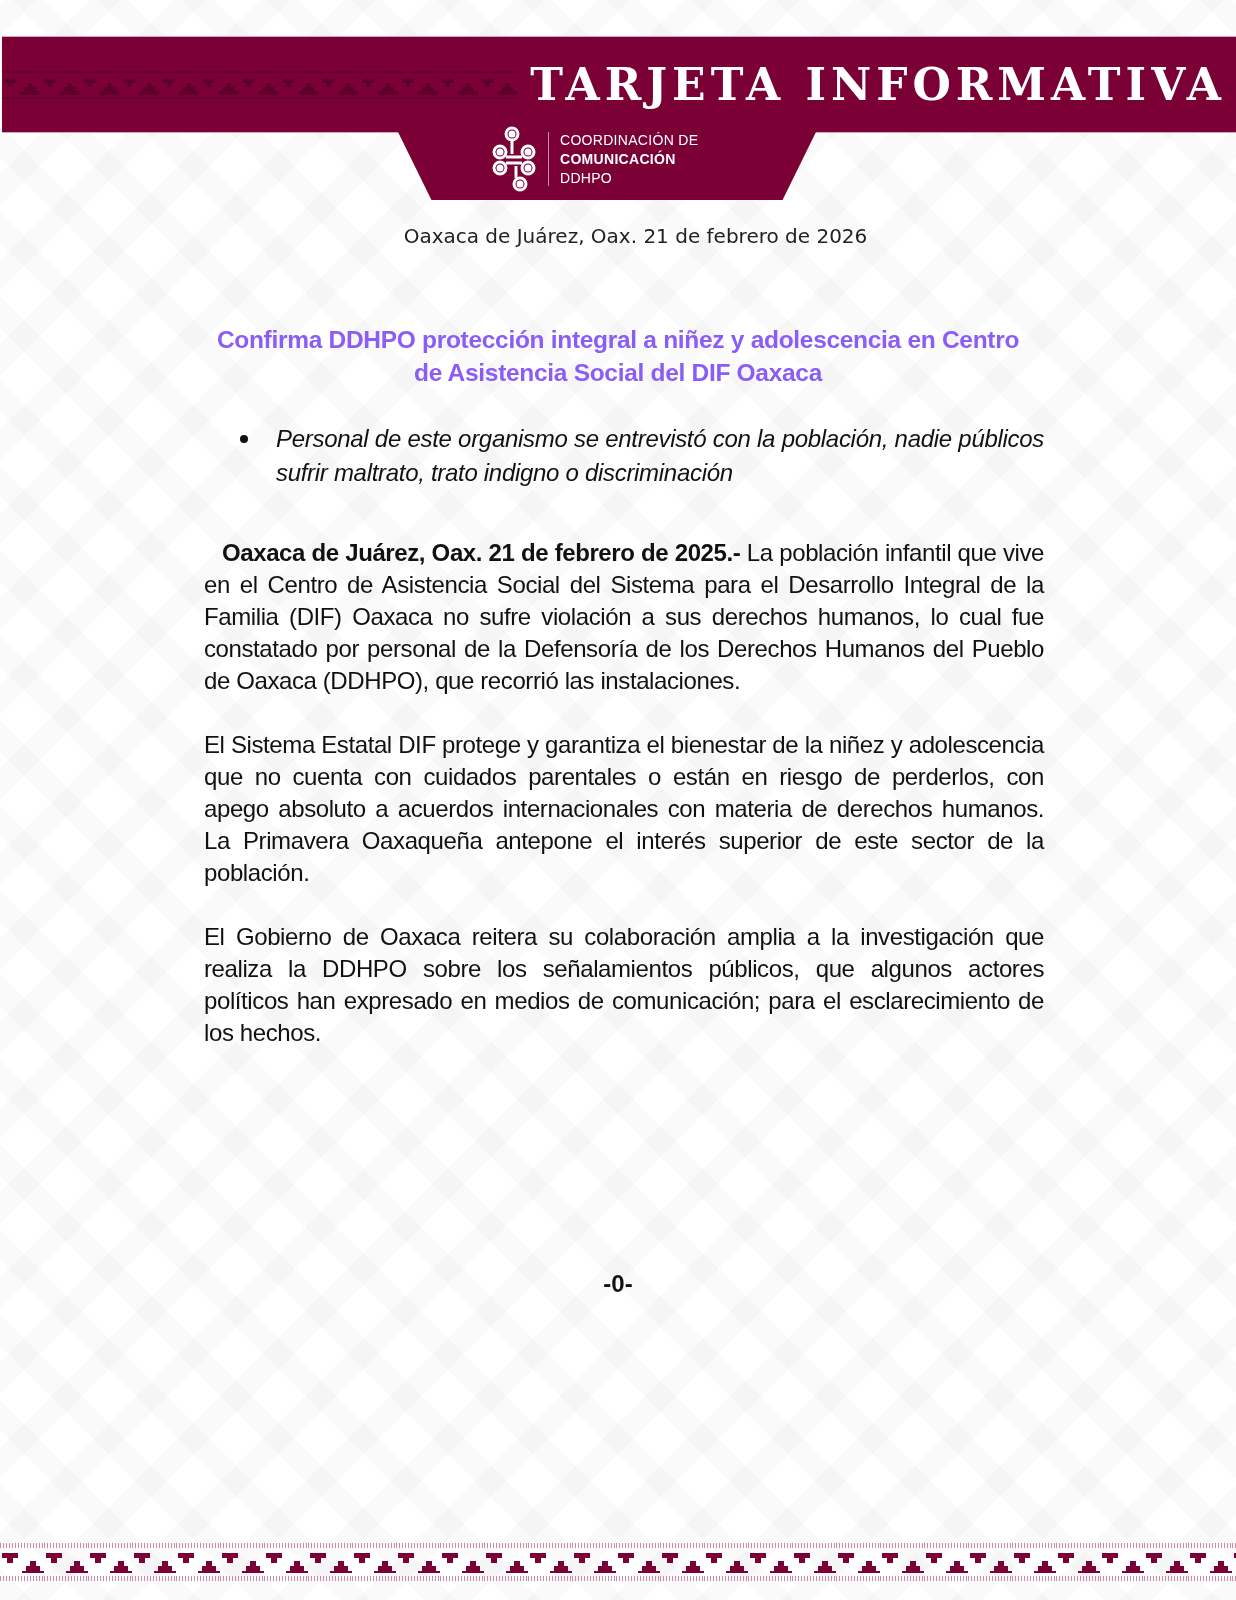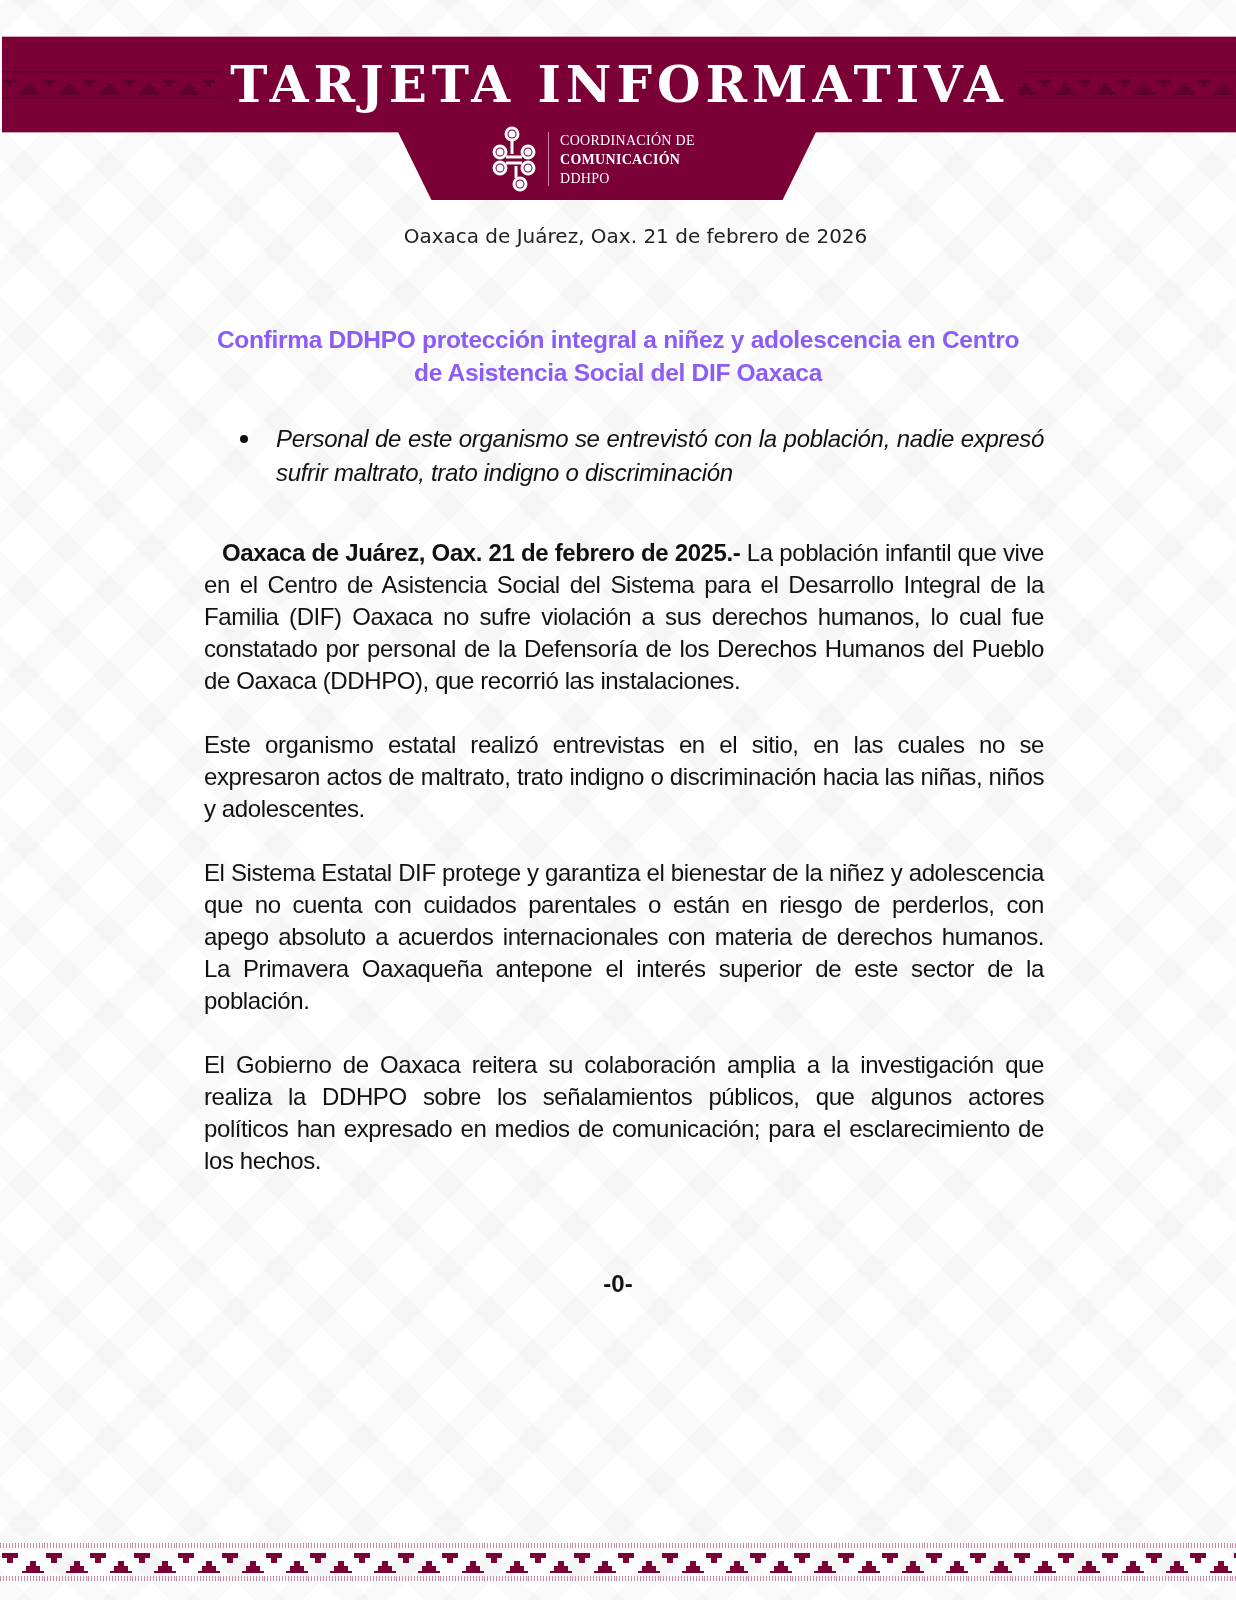"TARJETA INFORMATIVA" .header-title { font-size: 50px -> 44px; text-align: center -> right }
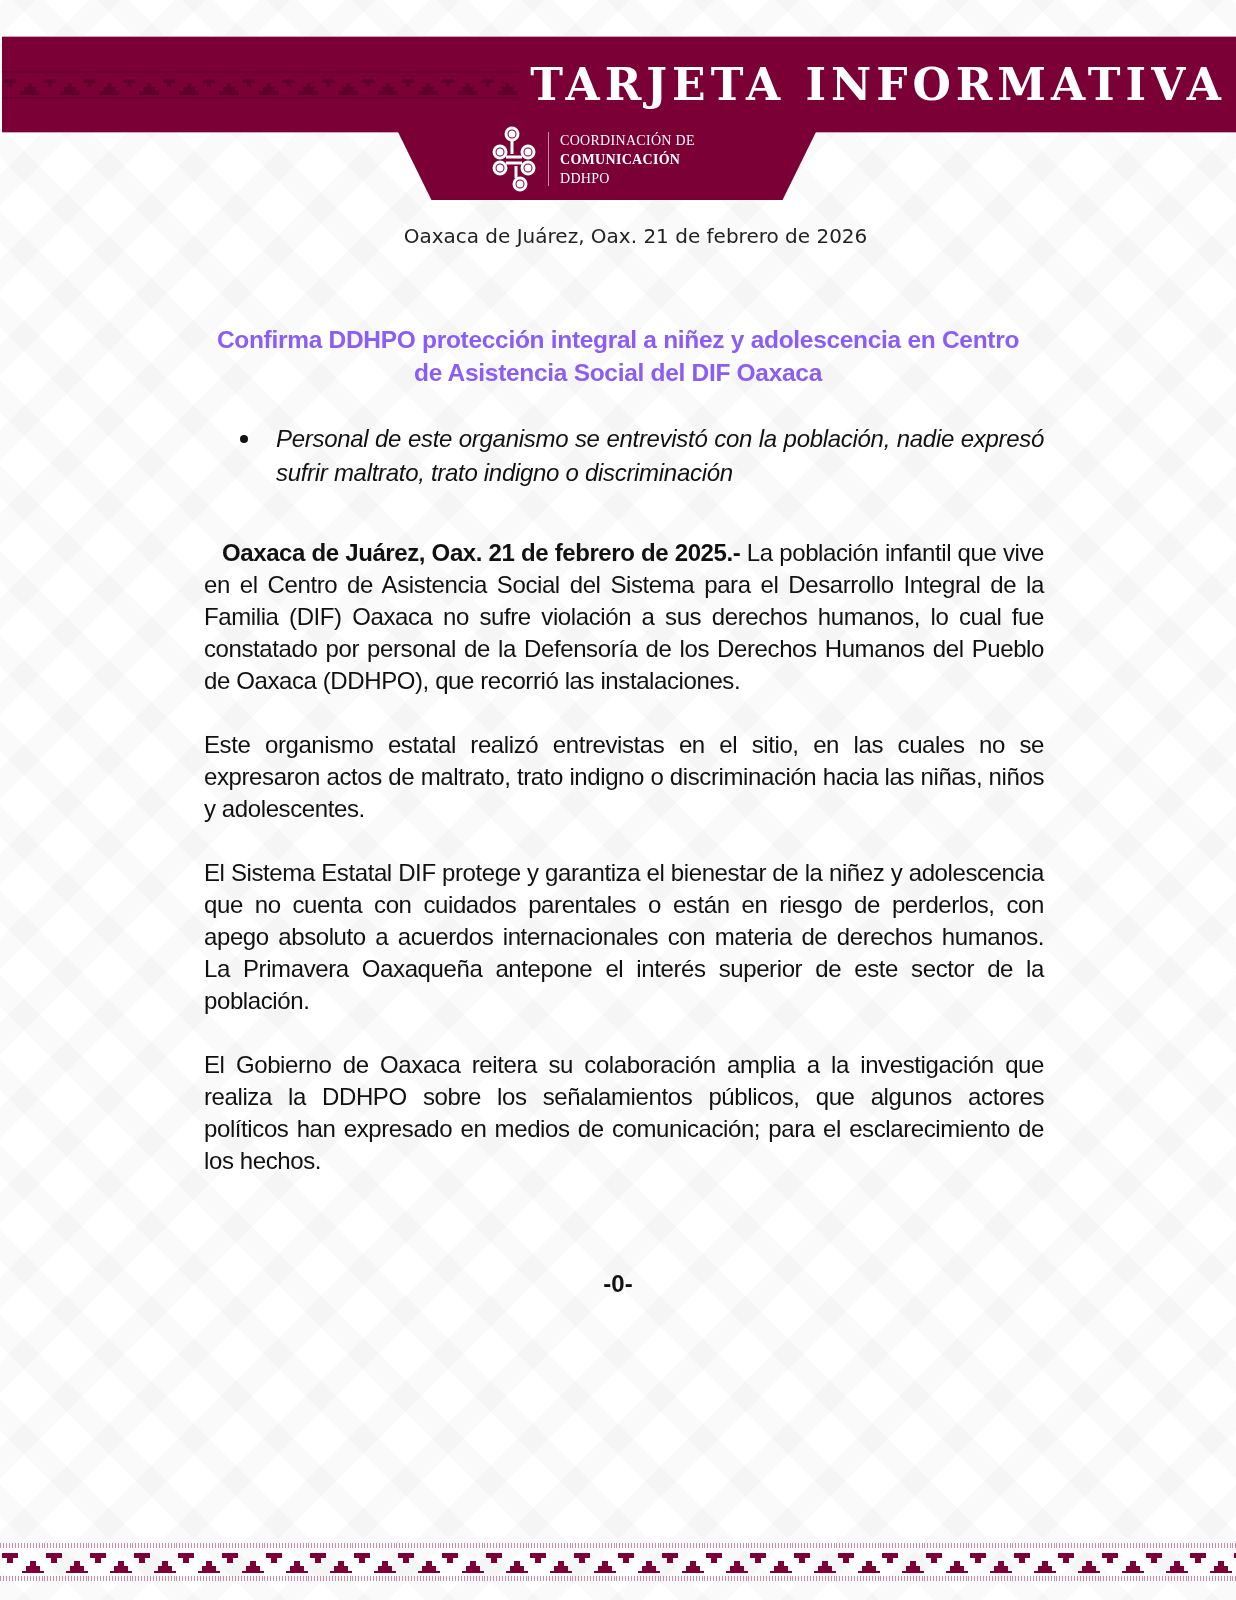"COORDINACIÓN DE" .logo-text { font-family: Liberation Serif, serif -> Liberation Sans, sans-serif }
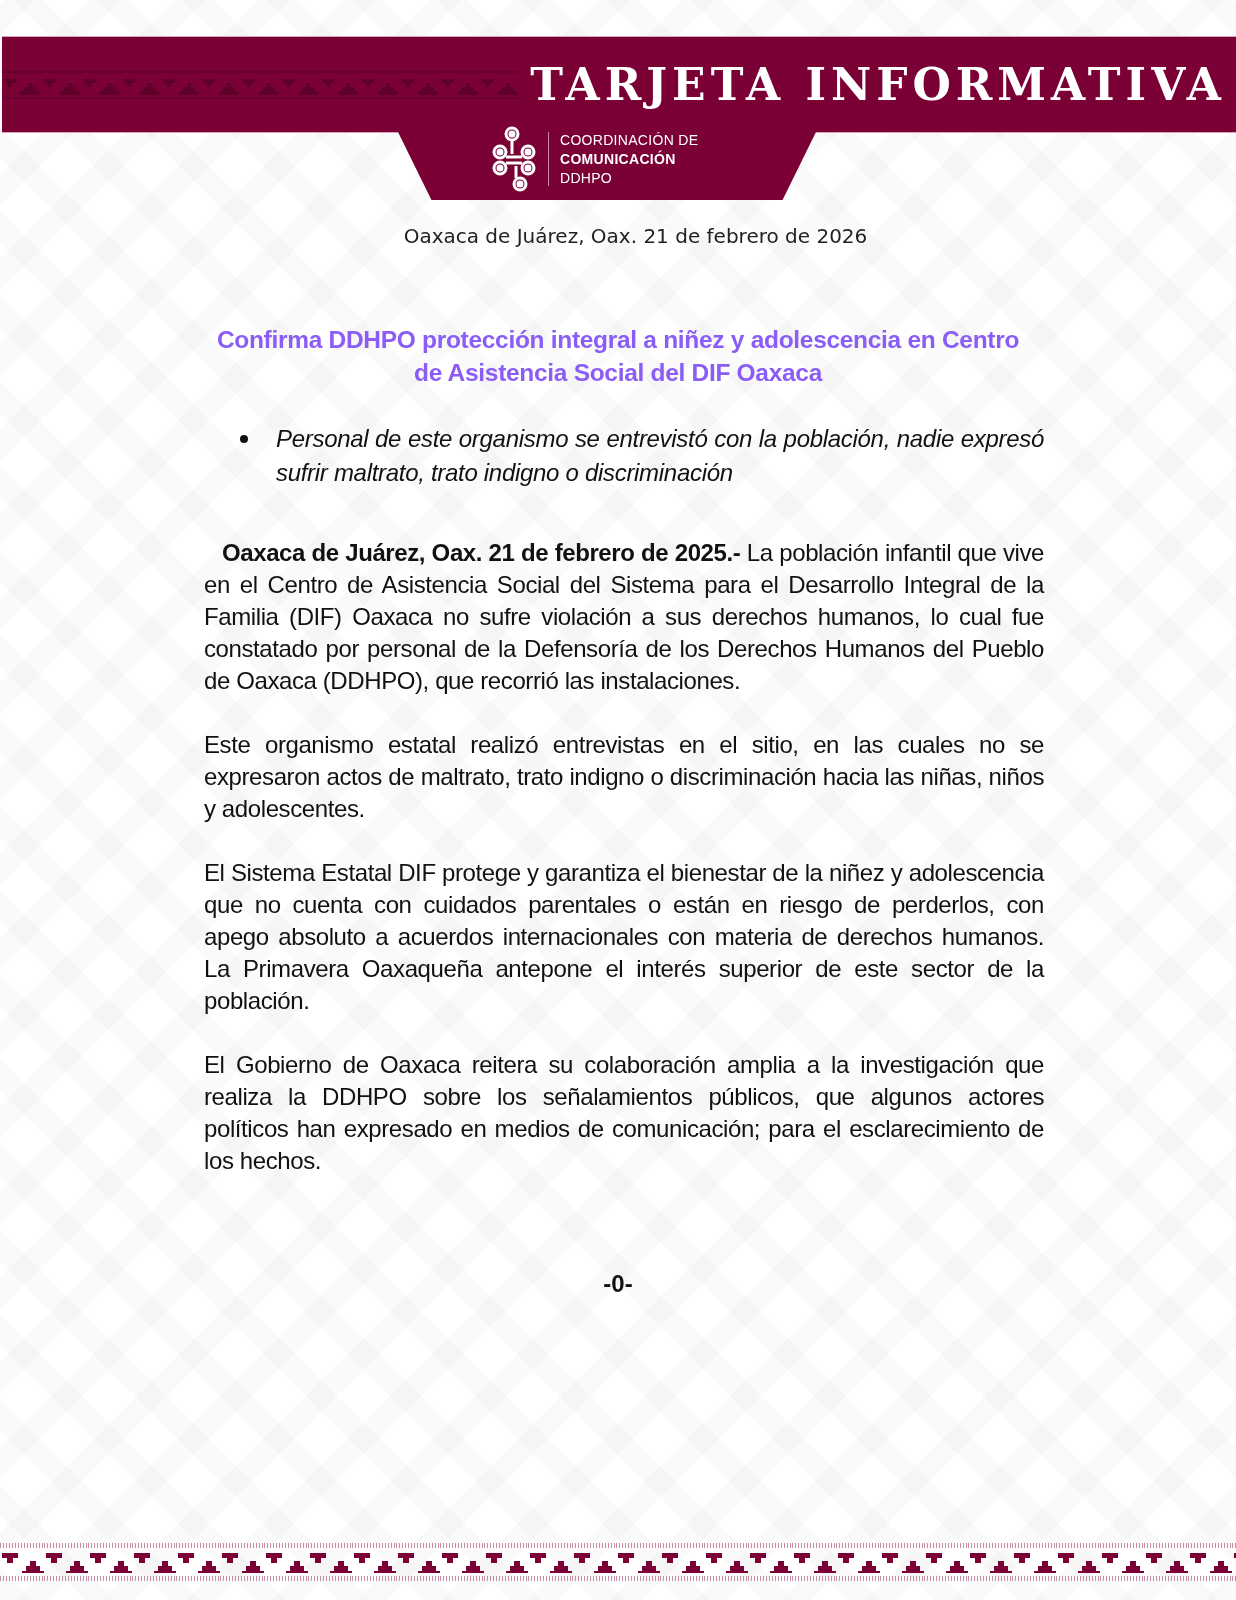"Personal de este organismo se" span { text: expresó -> públicos }
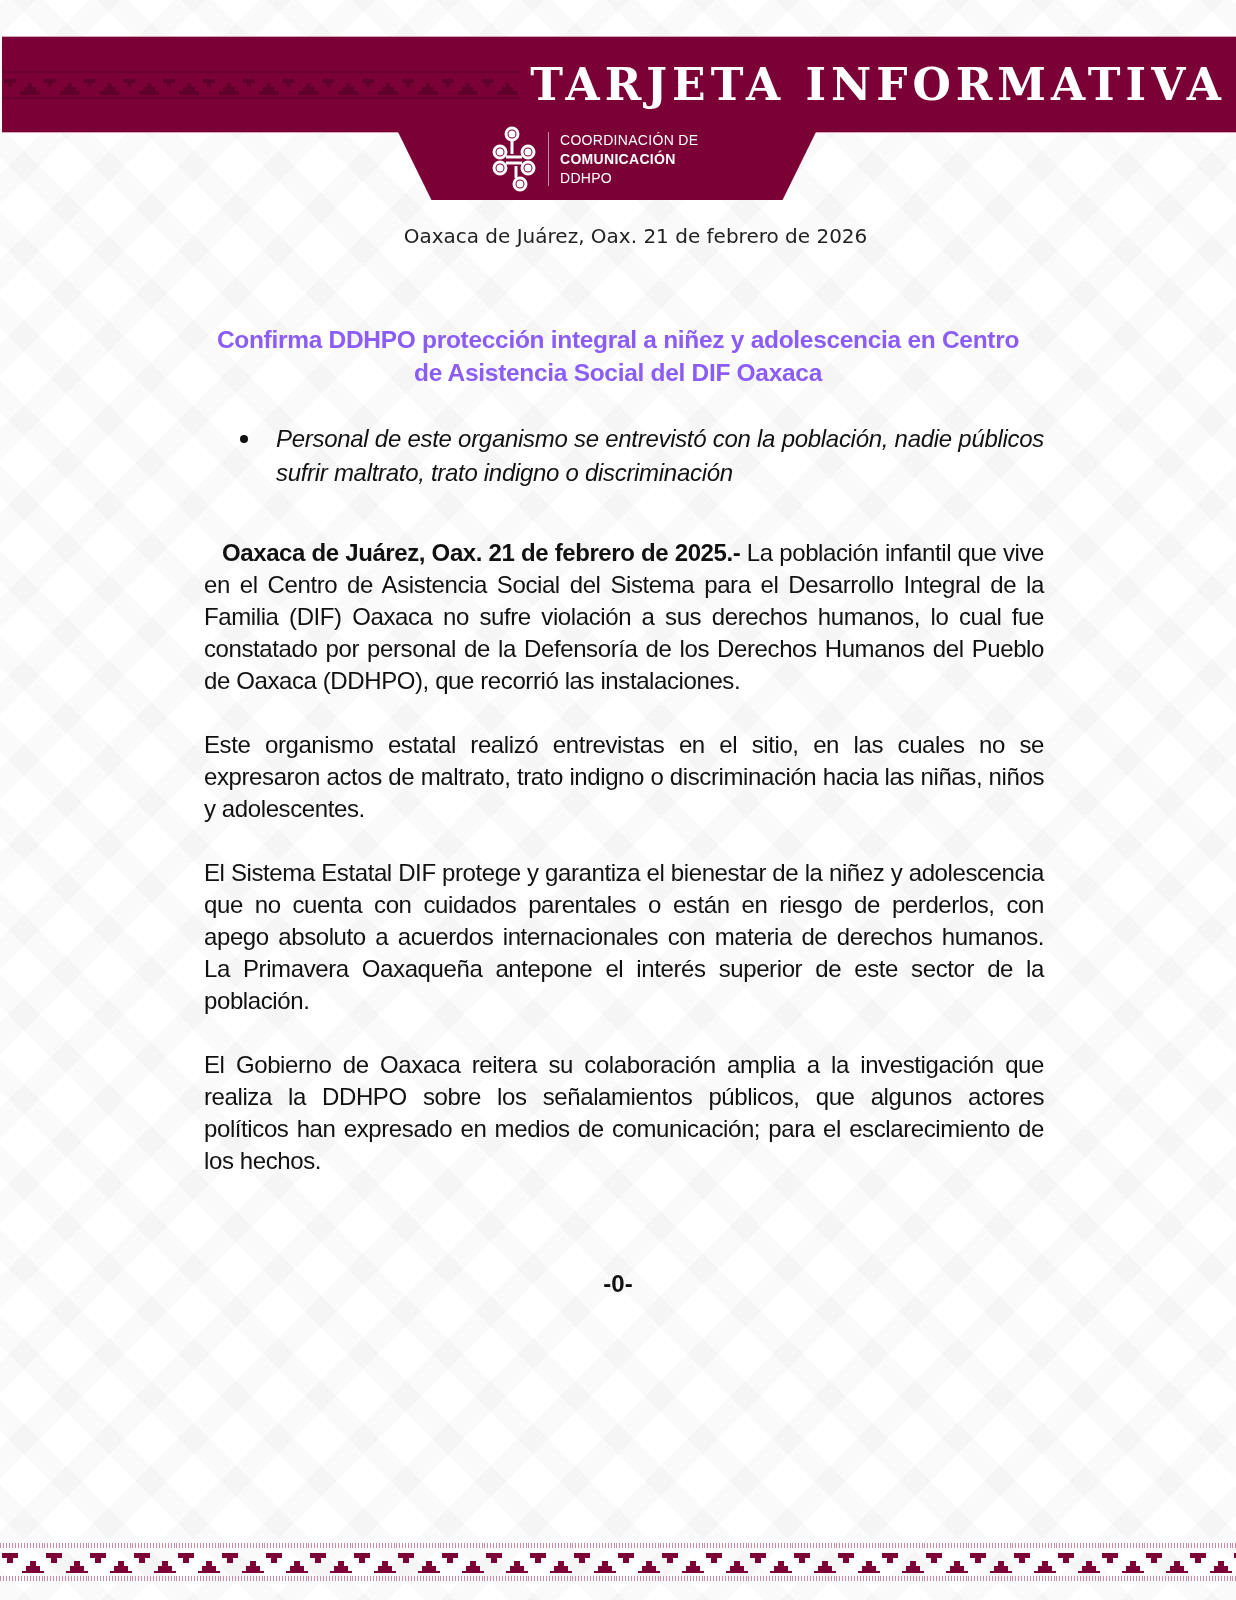"Este organismo estatal realizó" p.para { html: <p> <span>Este organismo estatal realizó entrevistas en el sitio, en las cuales no se expresaron actos de maltrato, trato indigno o discriminación hacia las niñas, niños y adolescentes.</span> </p> -> none }
